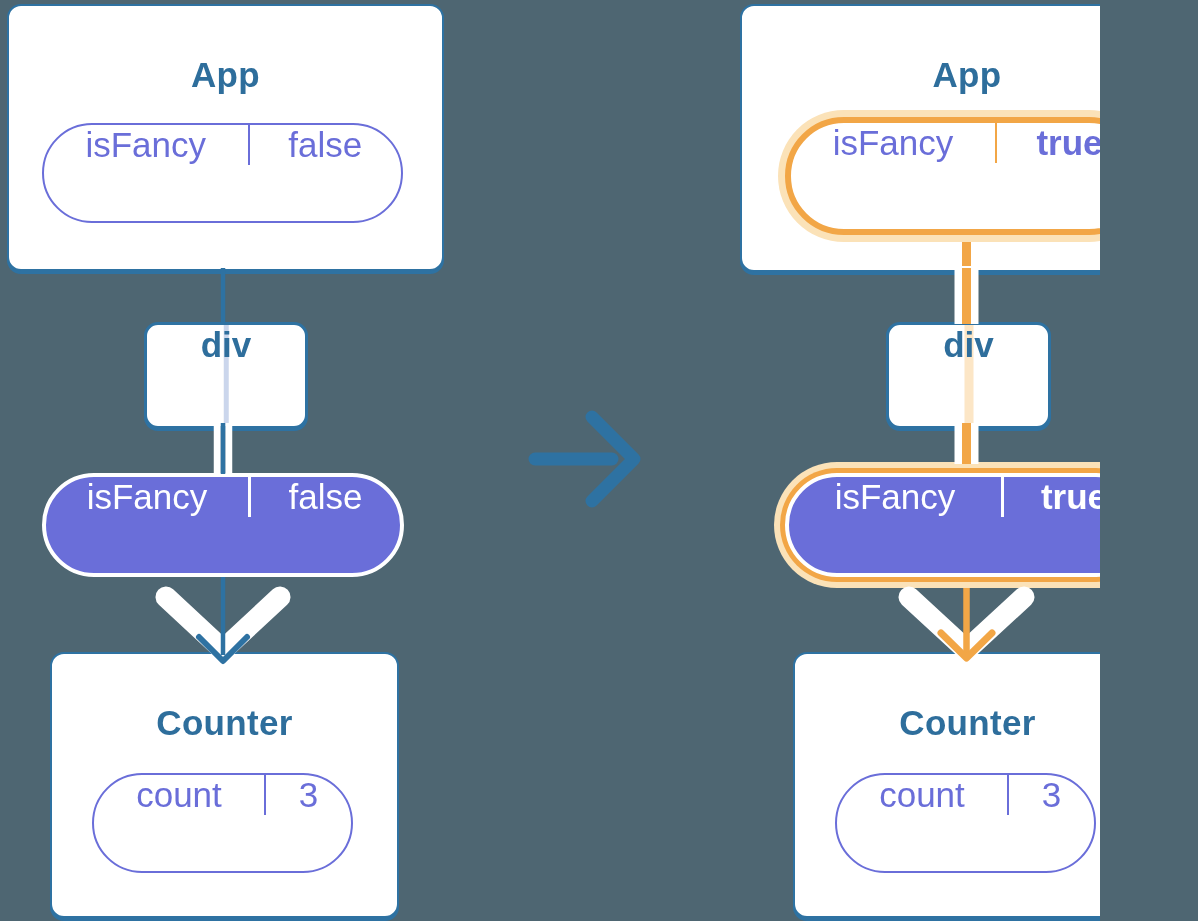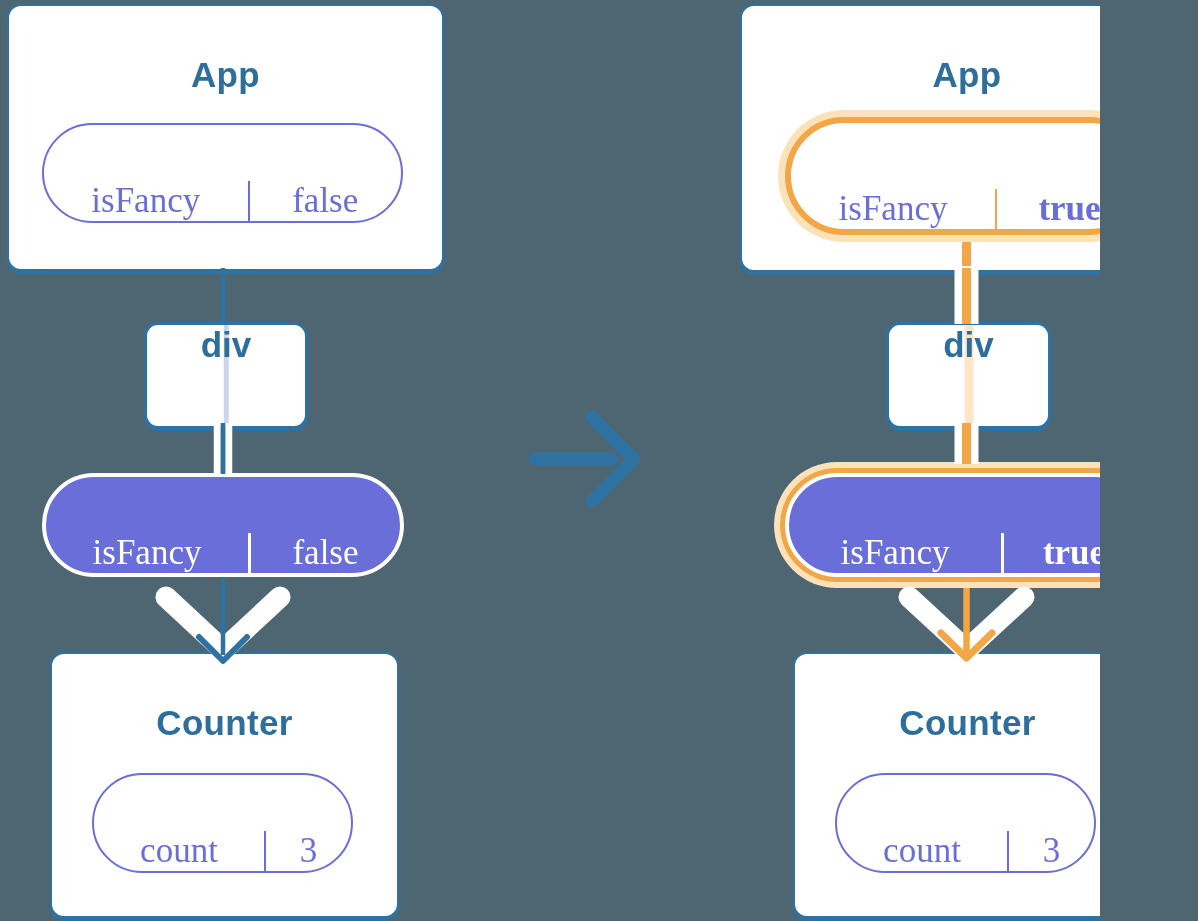"isFancy" .pill { align-items: flex-end -> flex-start; font-family: Liberation Serif, serif -> none }
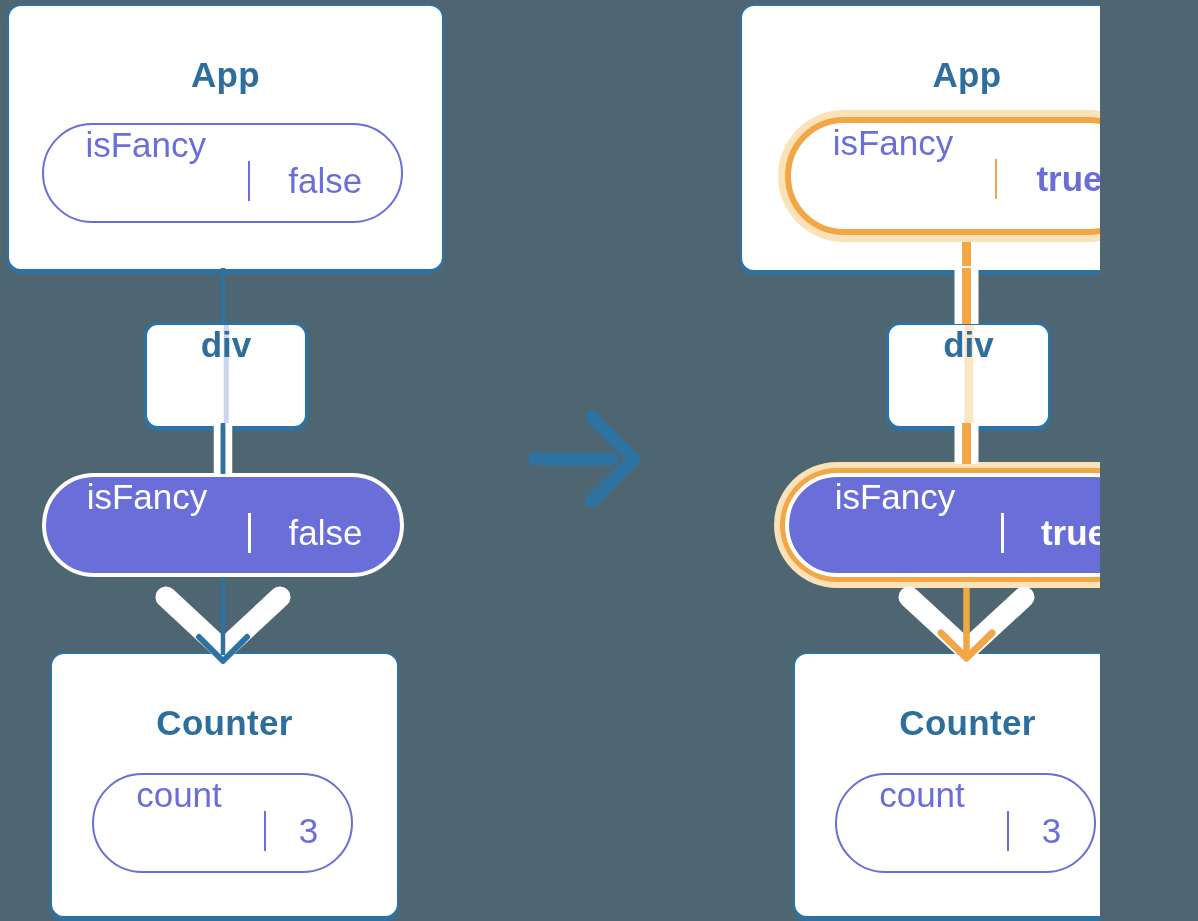"false" .seg.val { margin-top: 36px -> none }
